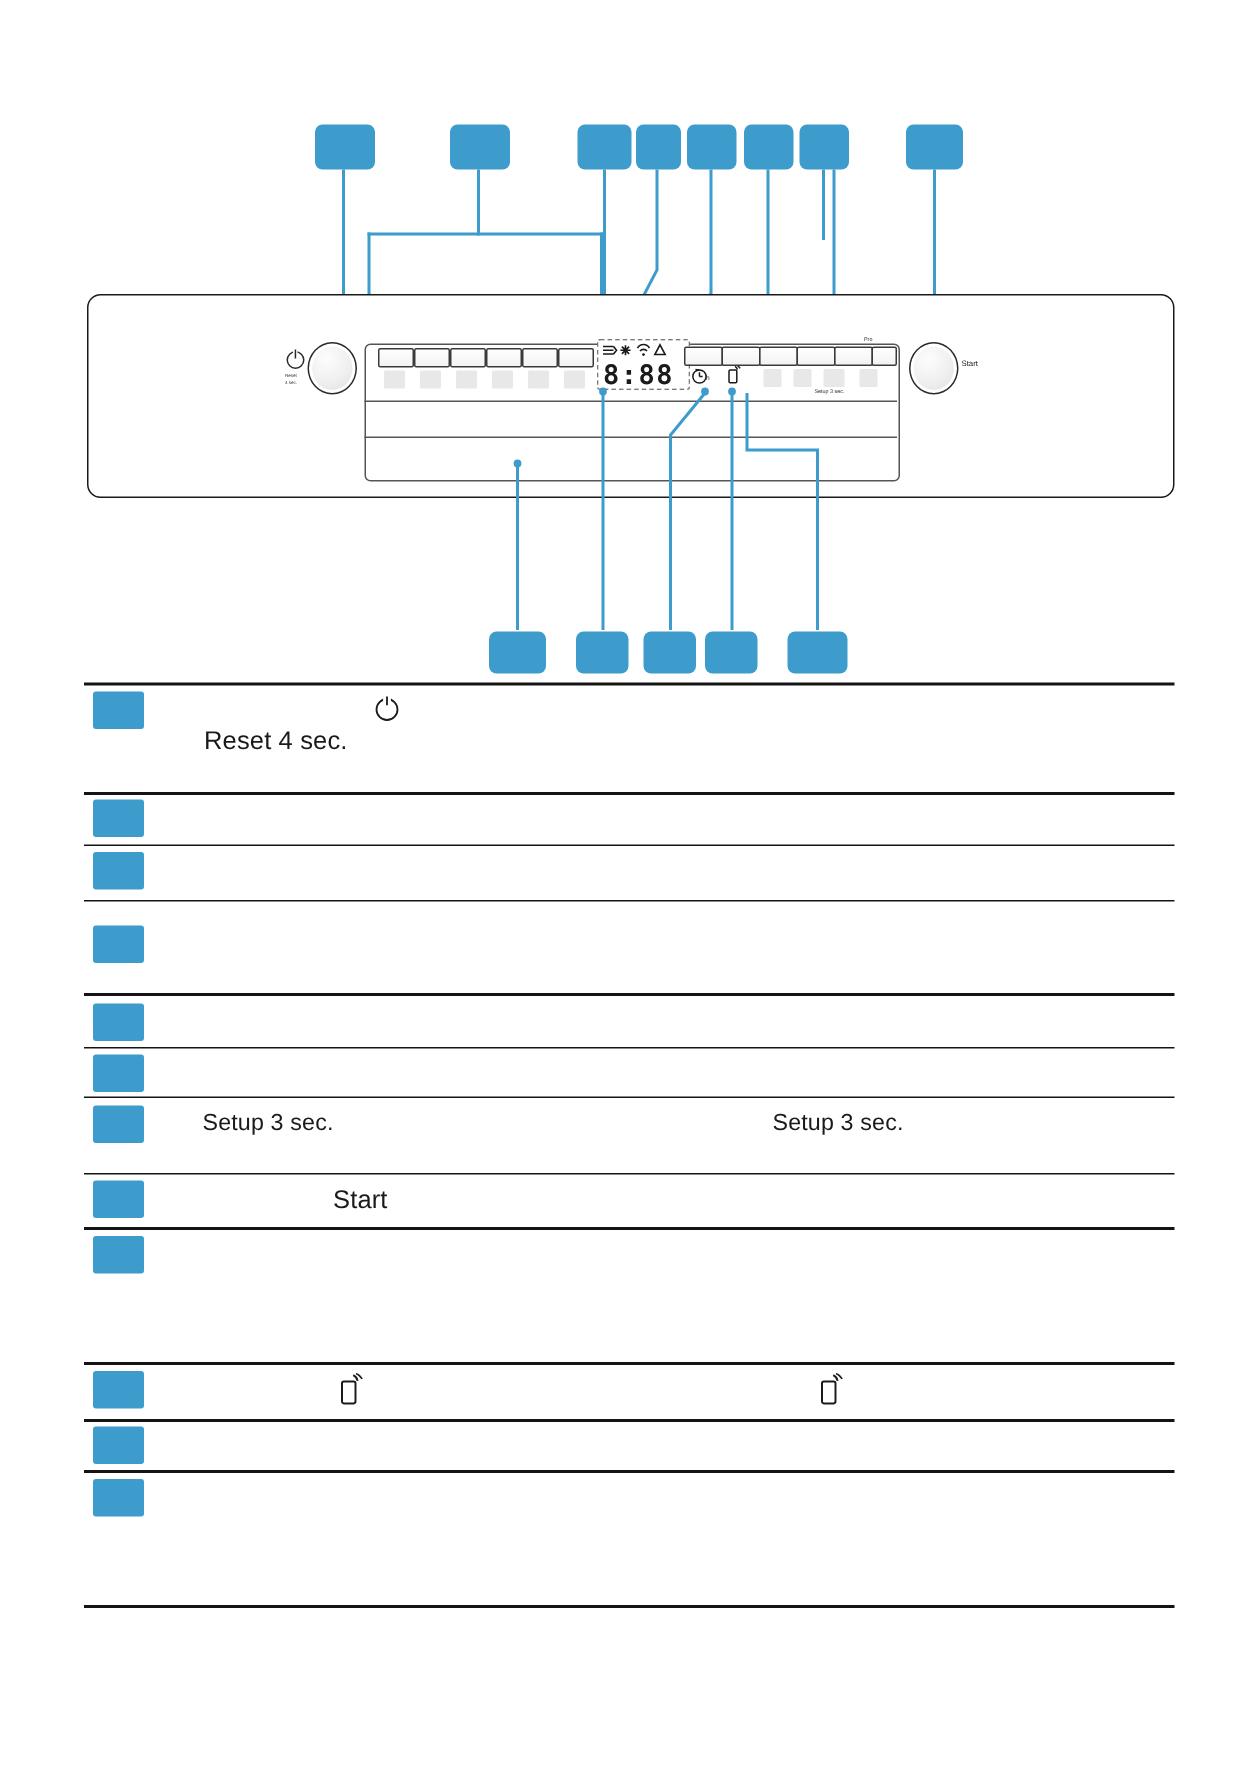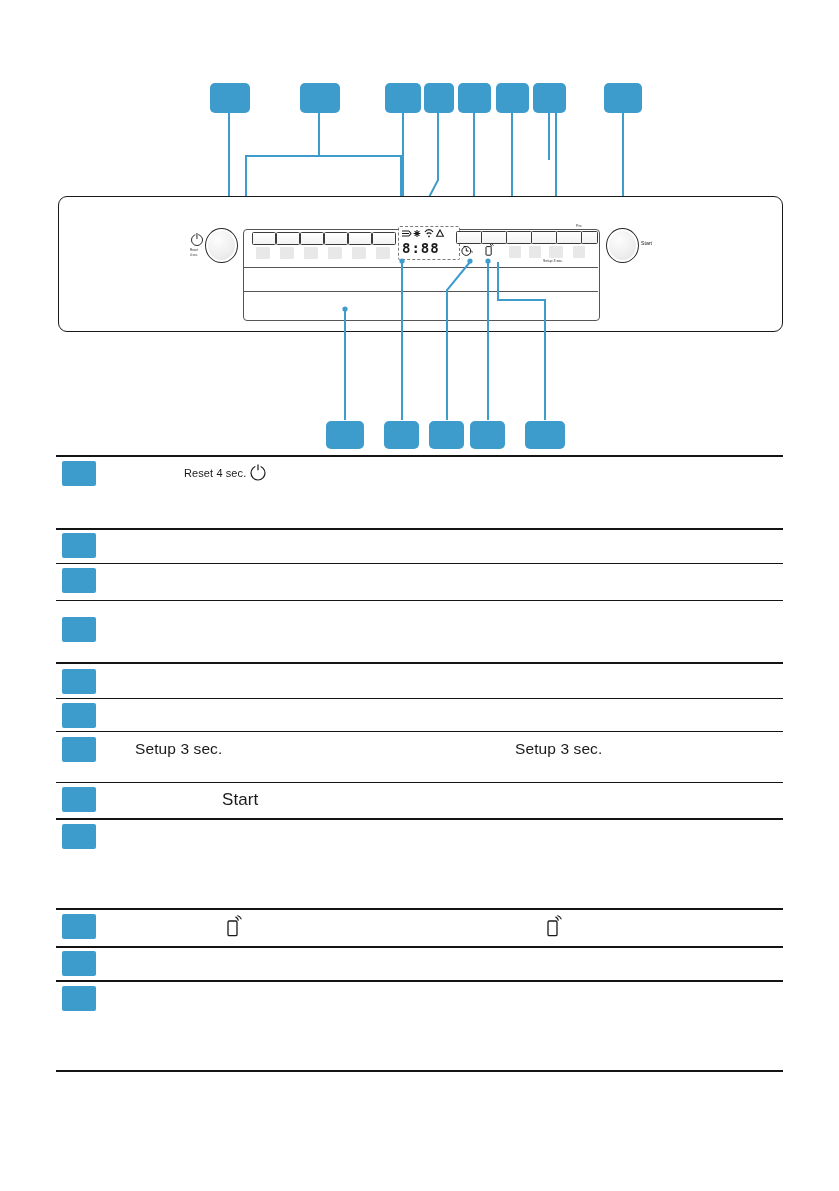"8:88" div.seg { font-size: 14px -> 18px }
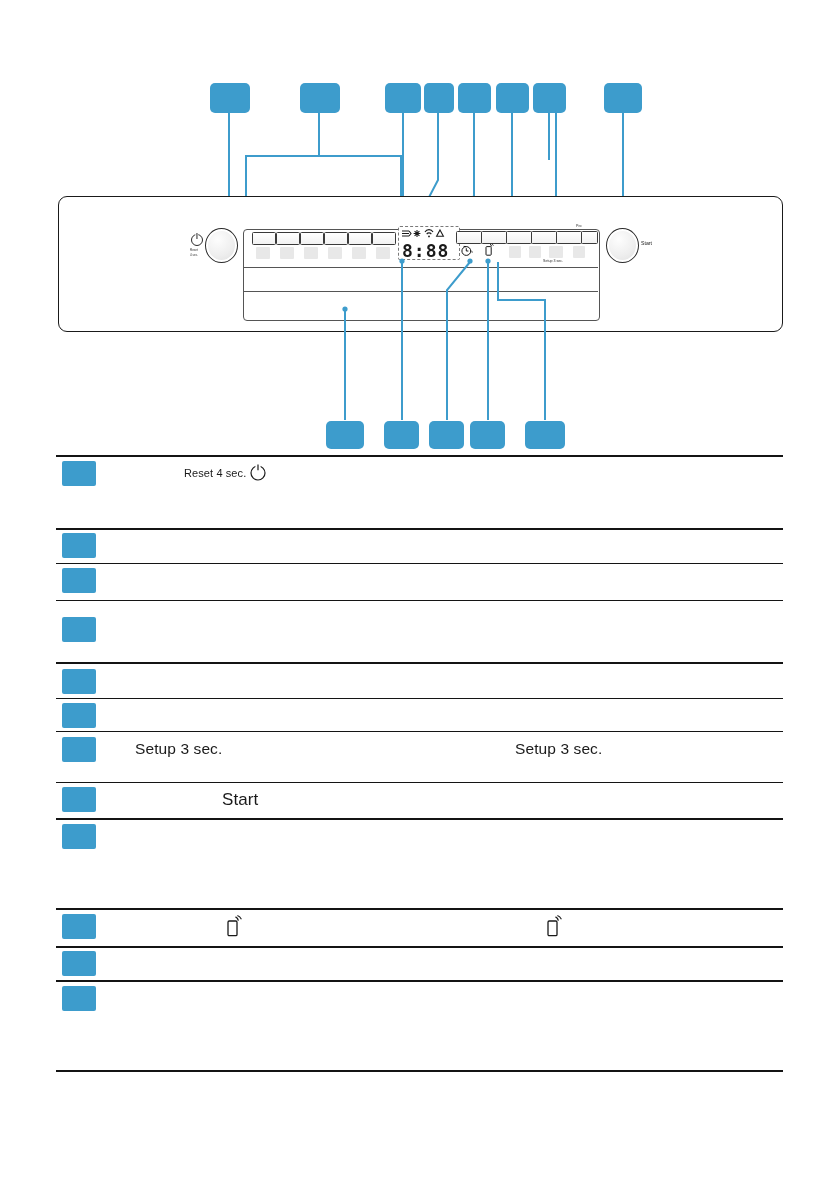"Reset 4 sec." div.celltext { font-size: 11px -> 17px; margin-left: 48px -> none; top: 467px -> 484px }
